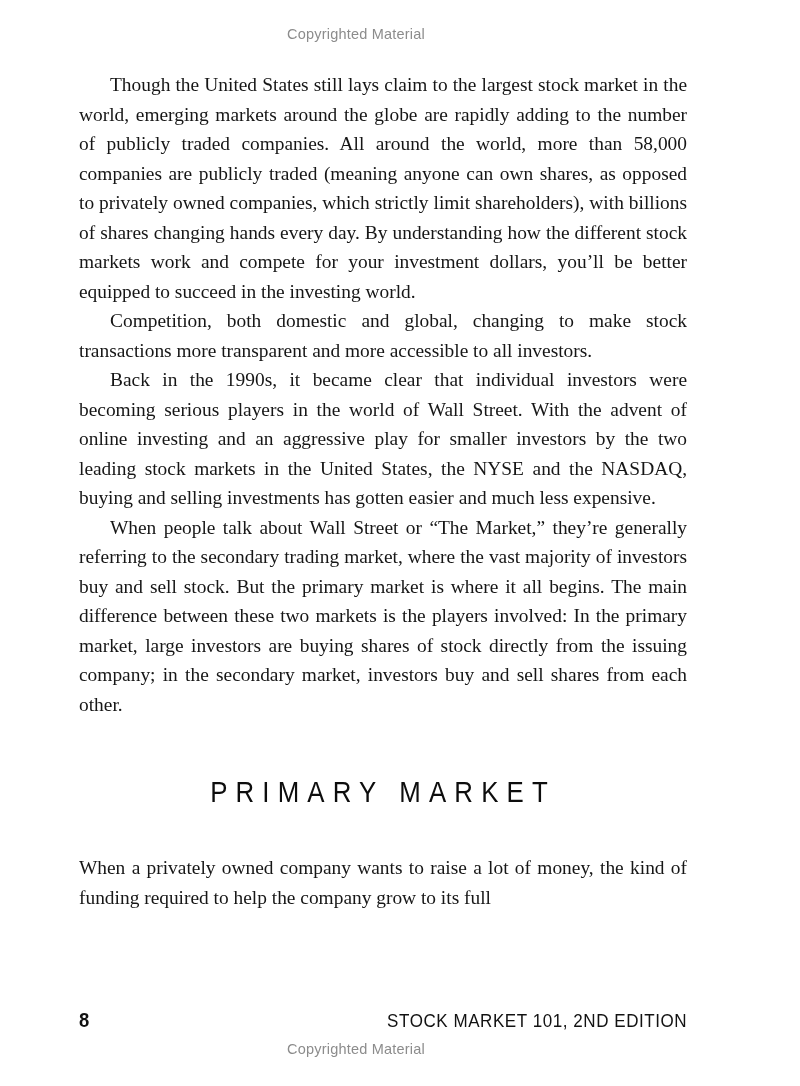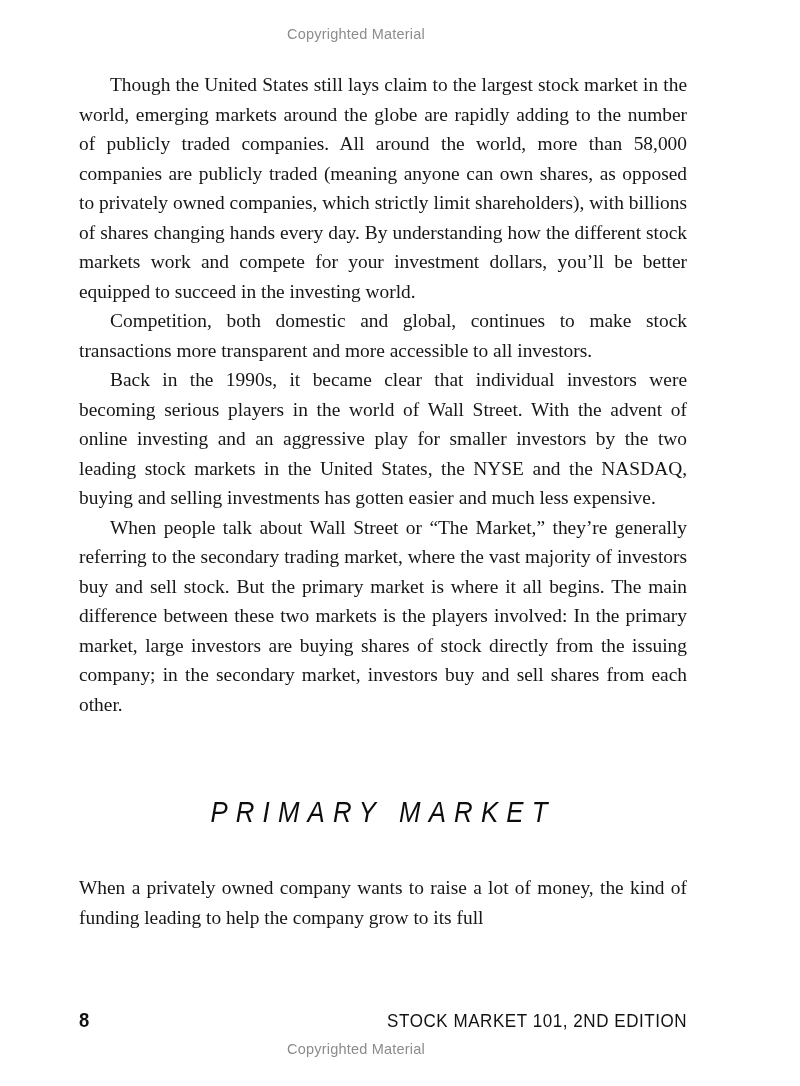"Competition, both domestic and global," p.body-para { text: continues -> changing }
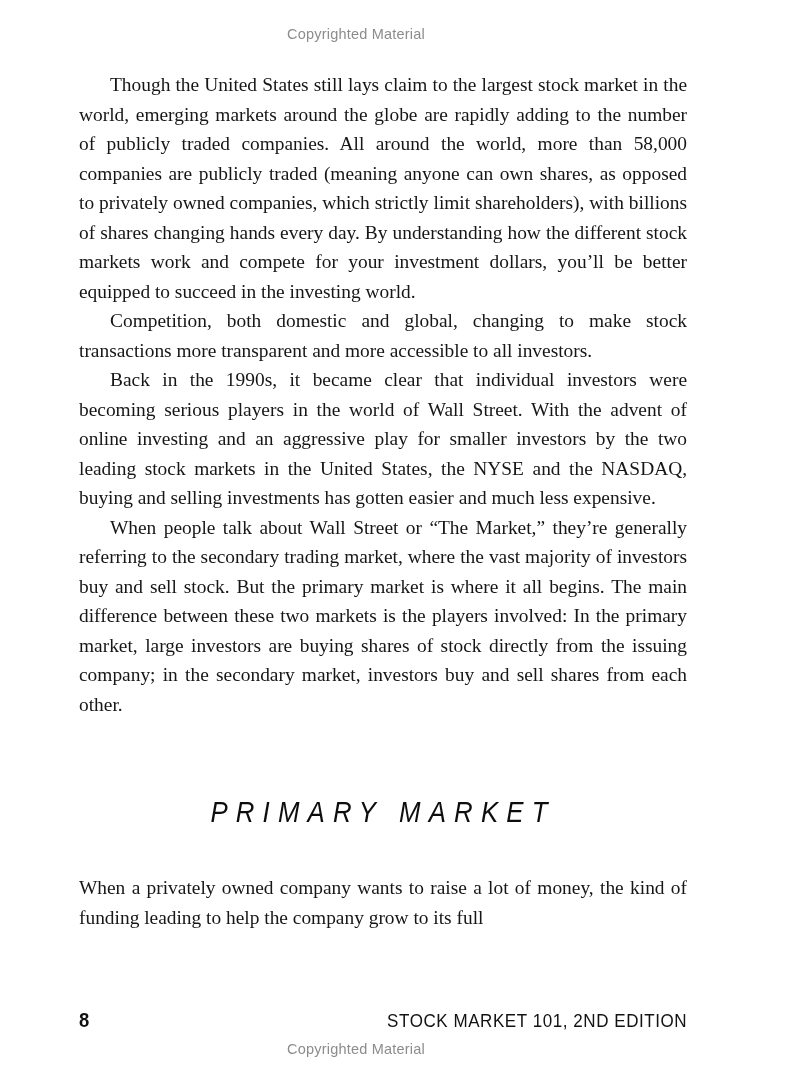"PRIMARY MARKET" .heading-wrap { font-style: italic -> none; margin-top: 76px -> 56px }
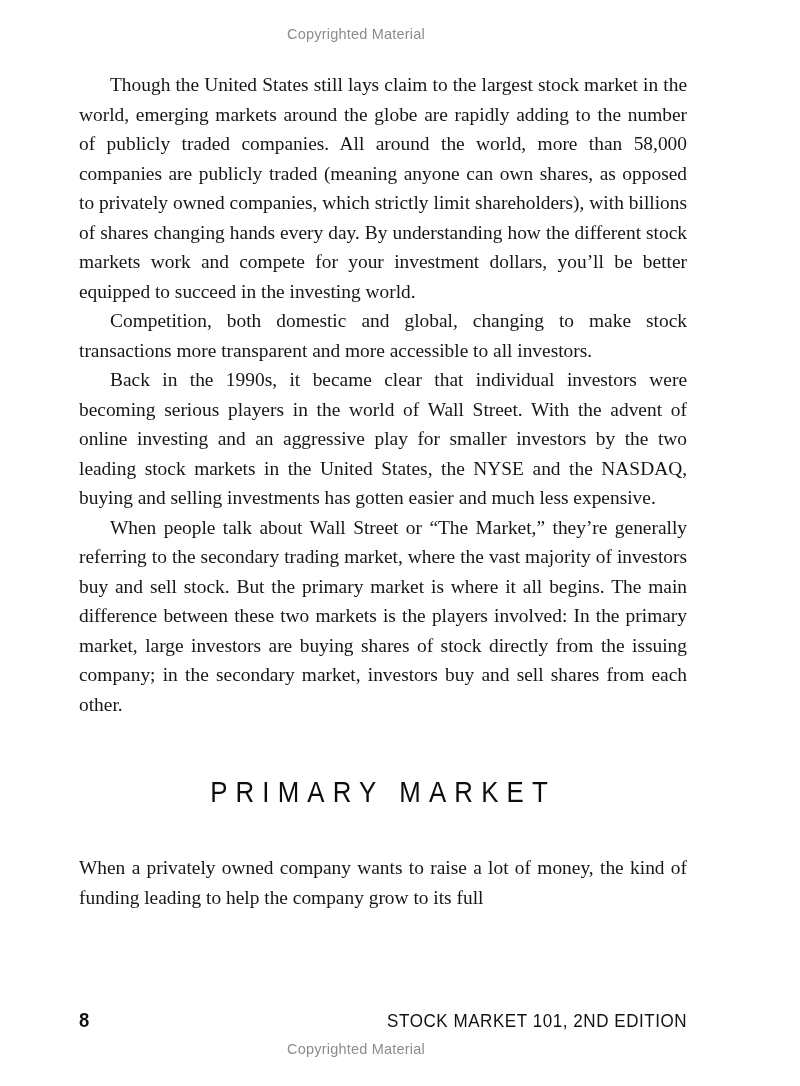"When a privately owned company" p.body-para { text: leading -> required }
